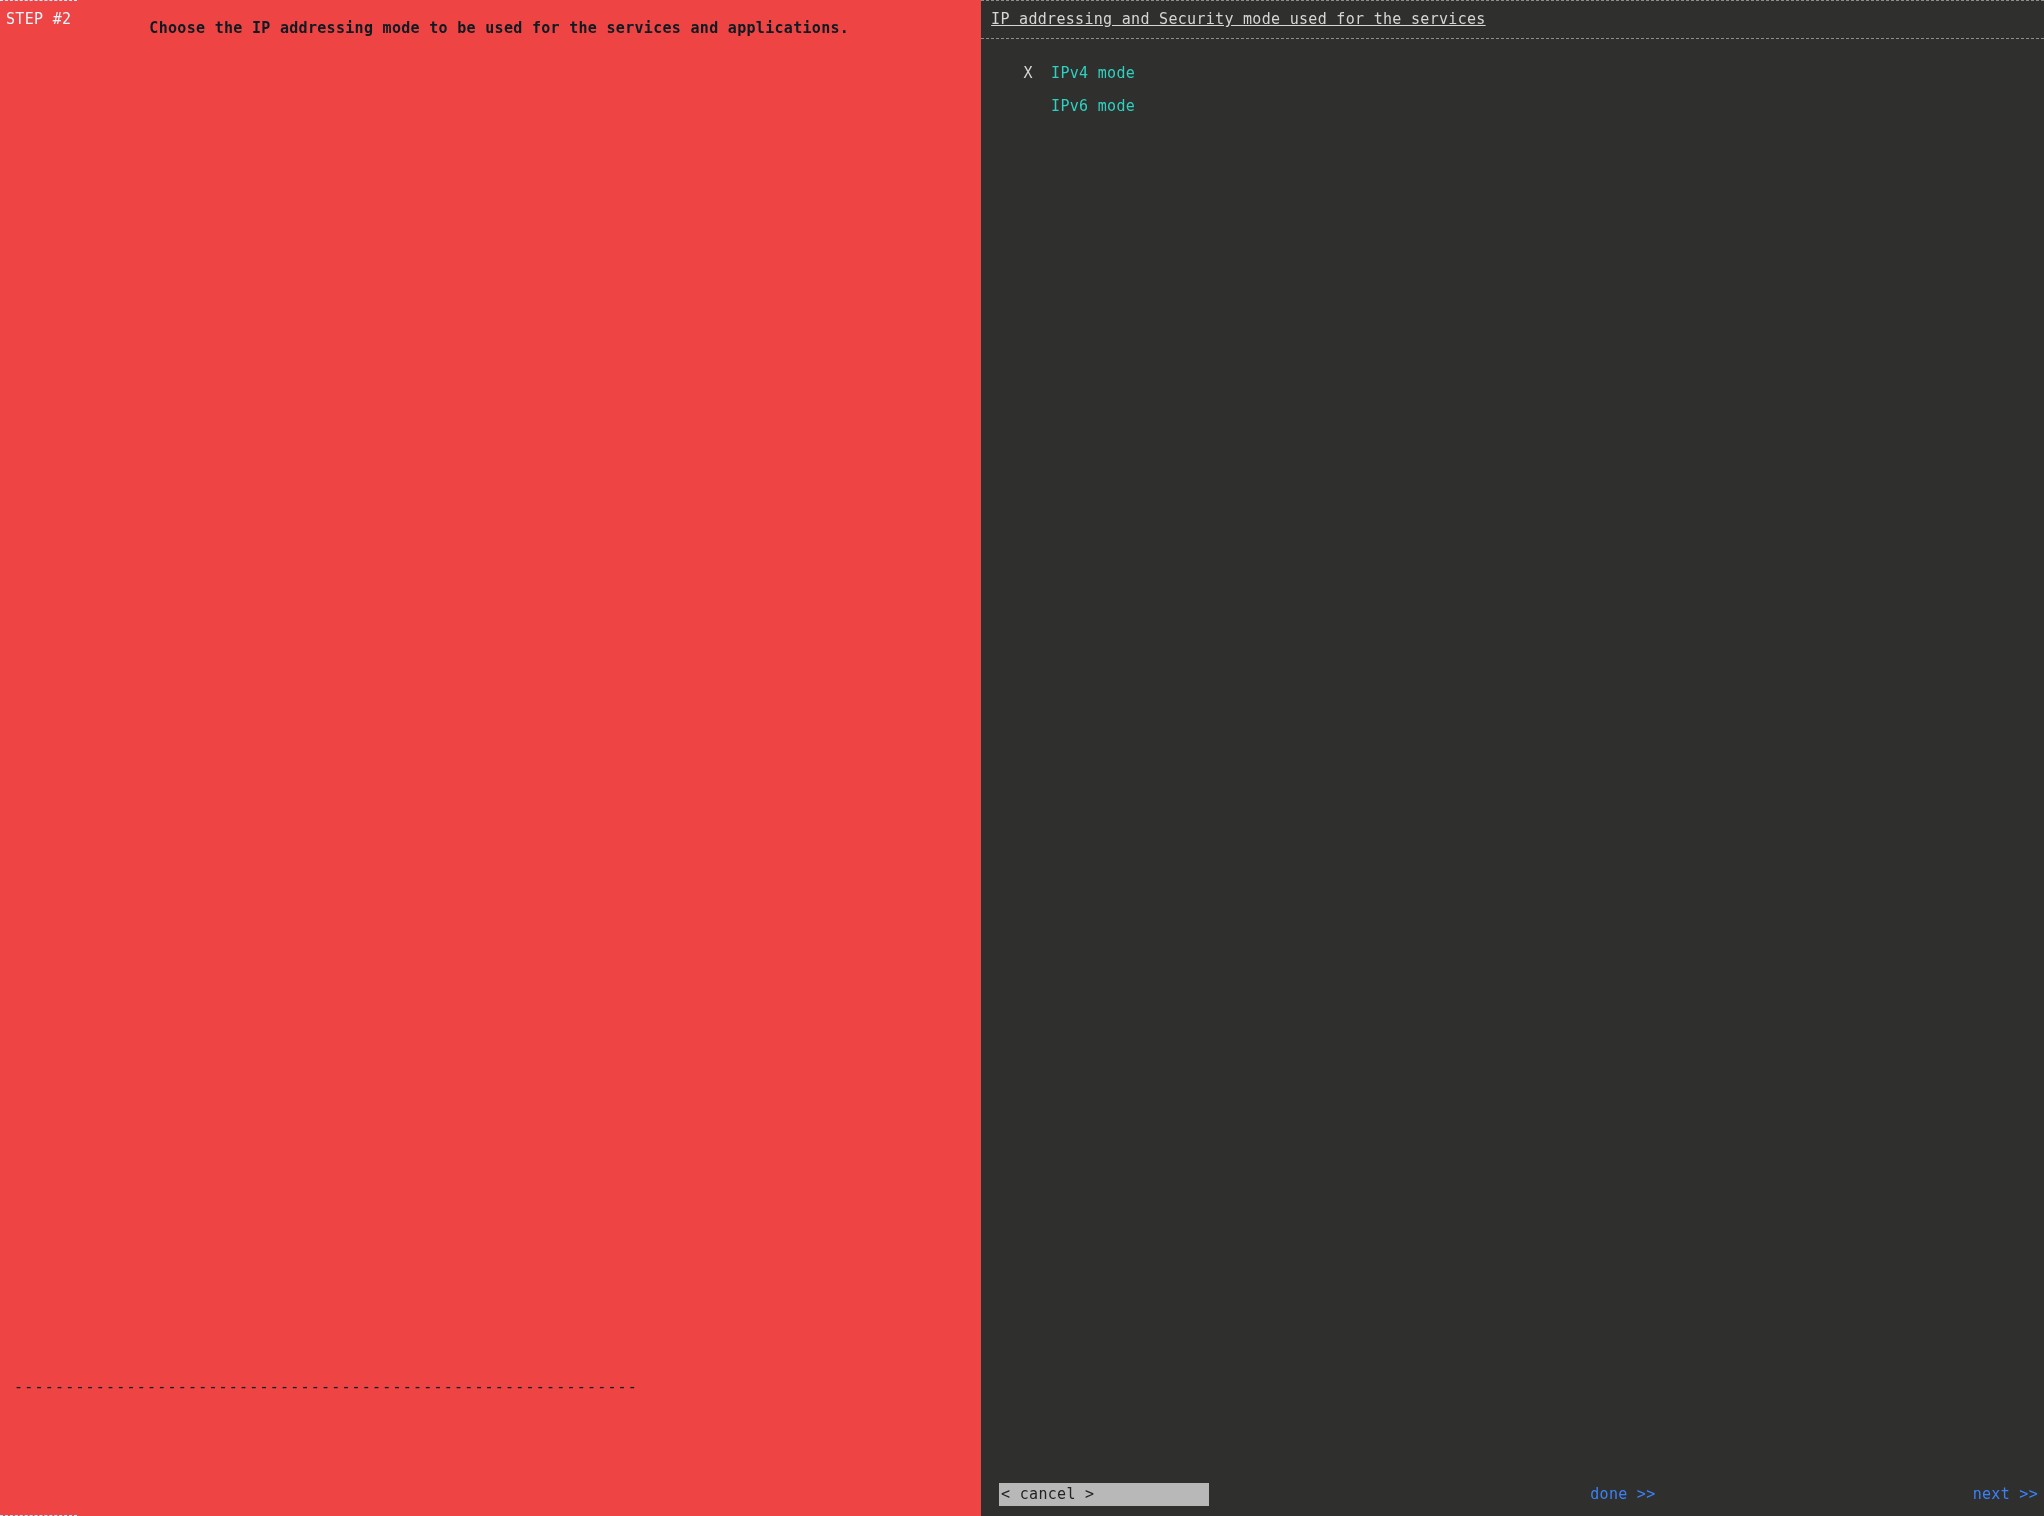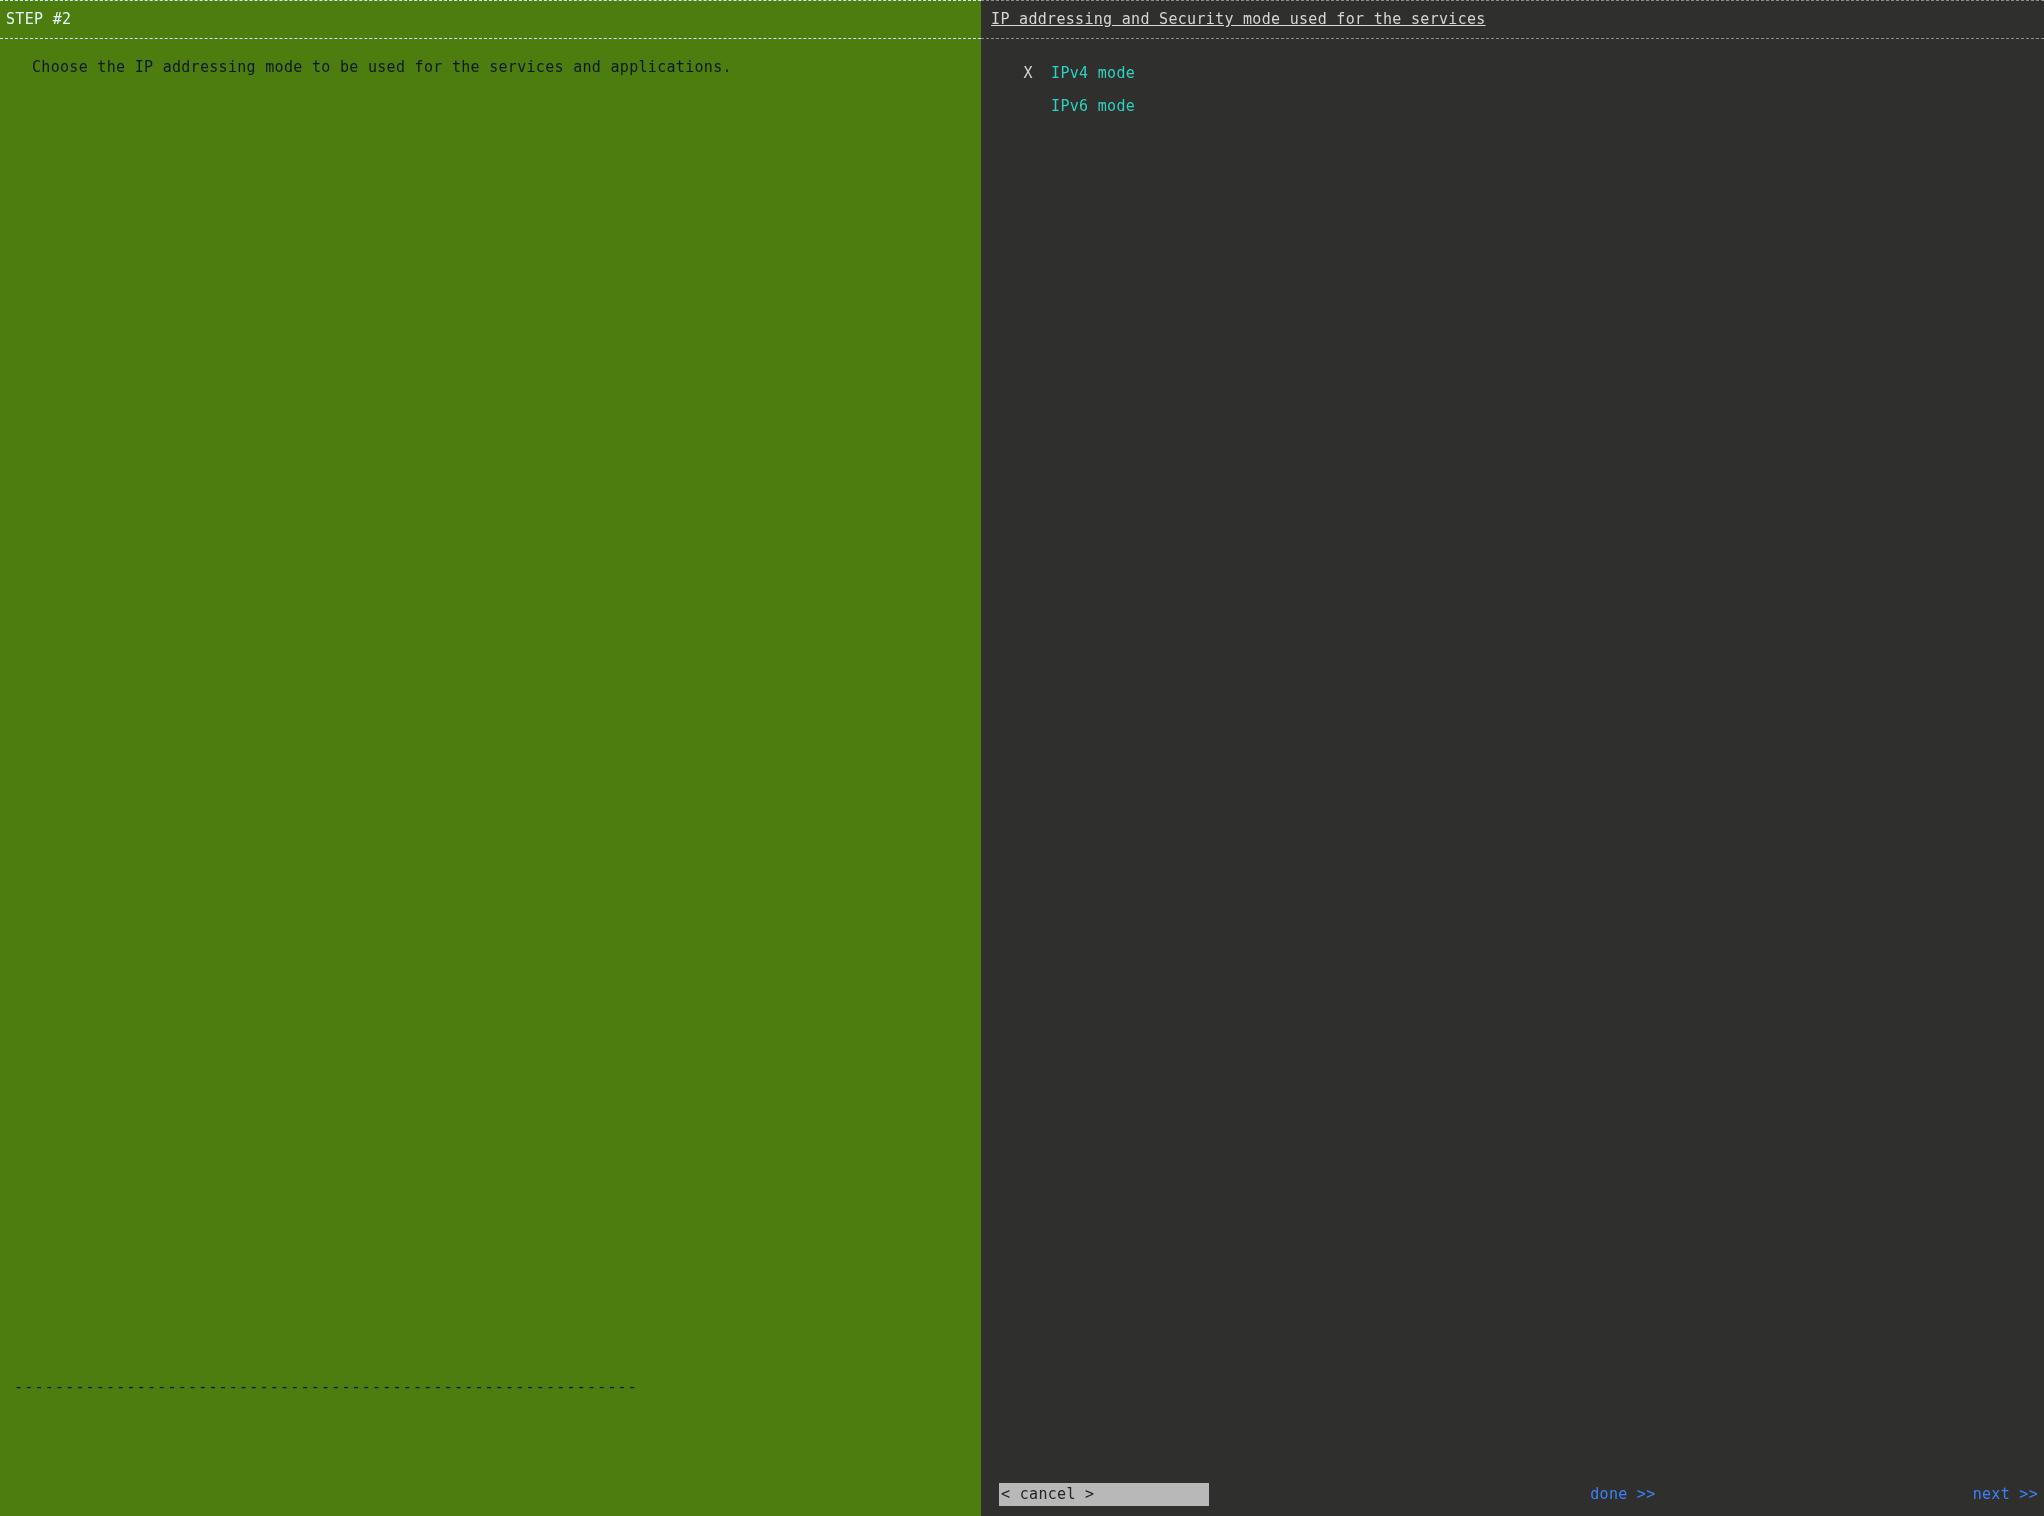"STEP #2" .left { background: #4d7c0f -> #ef4444; flex-direction: column -> row; gap: none -> 40px }
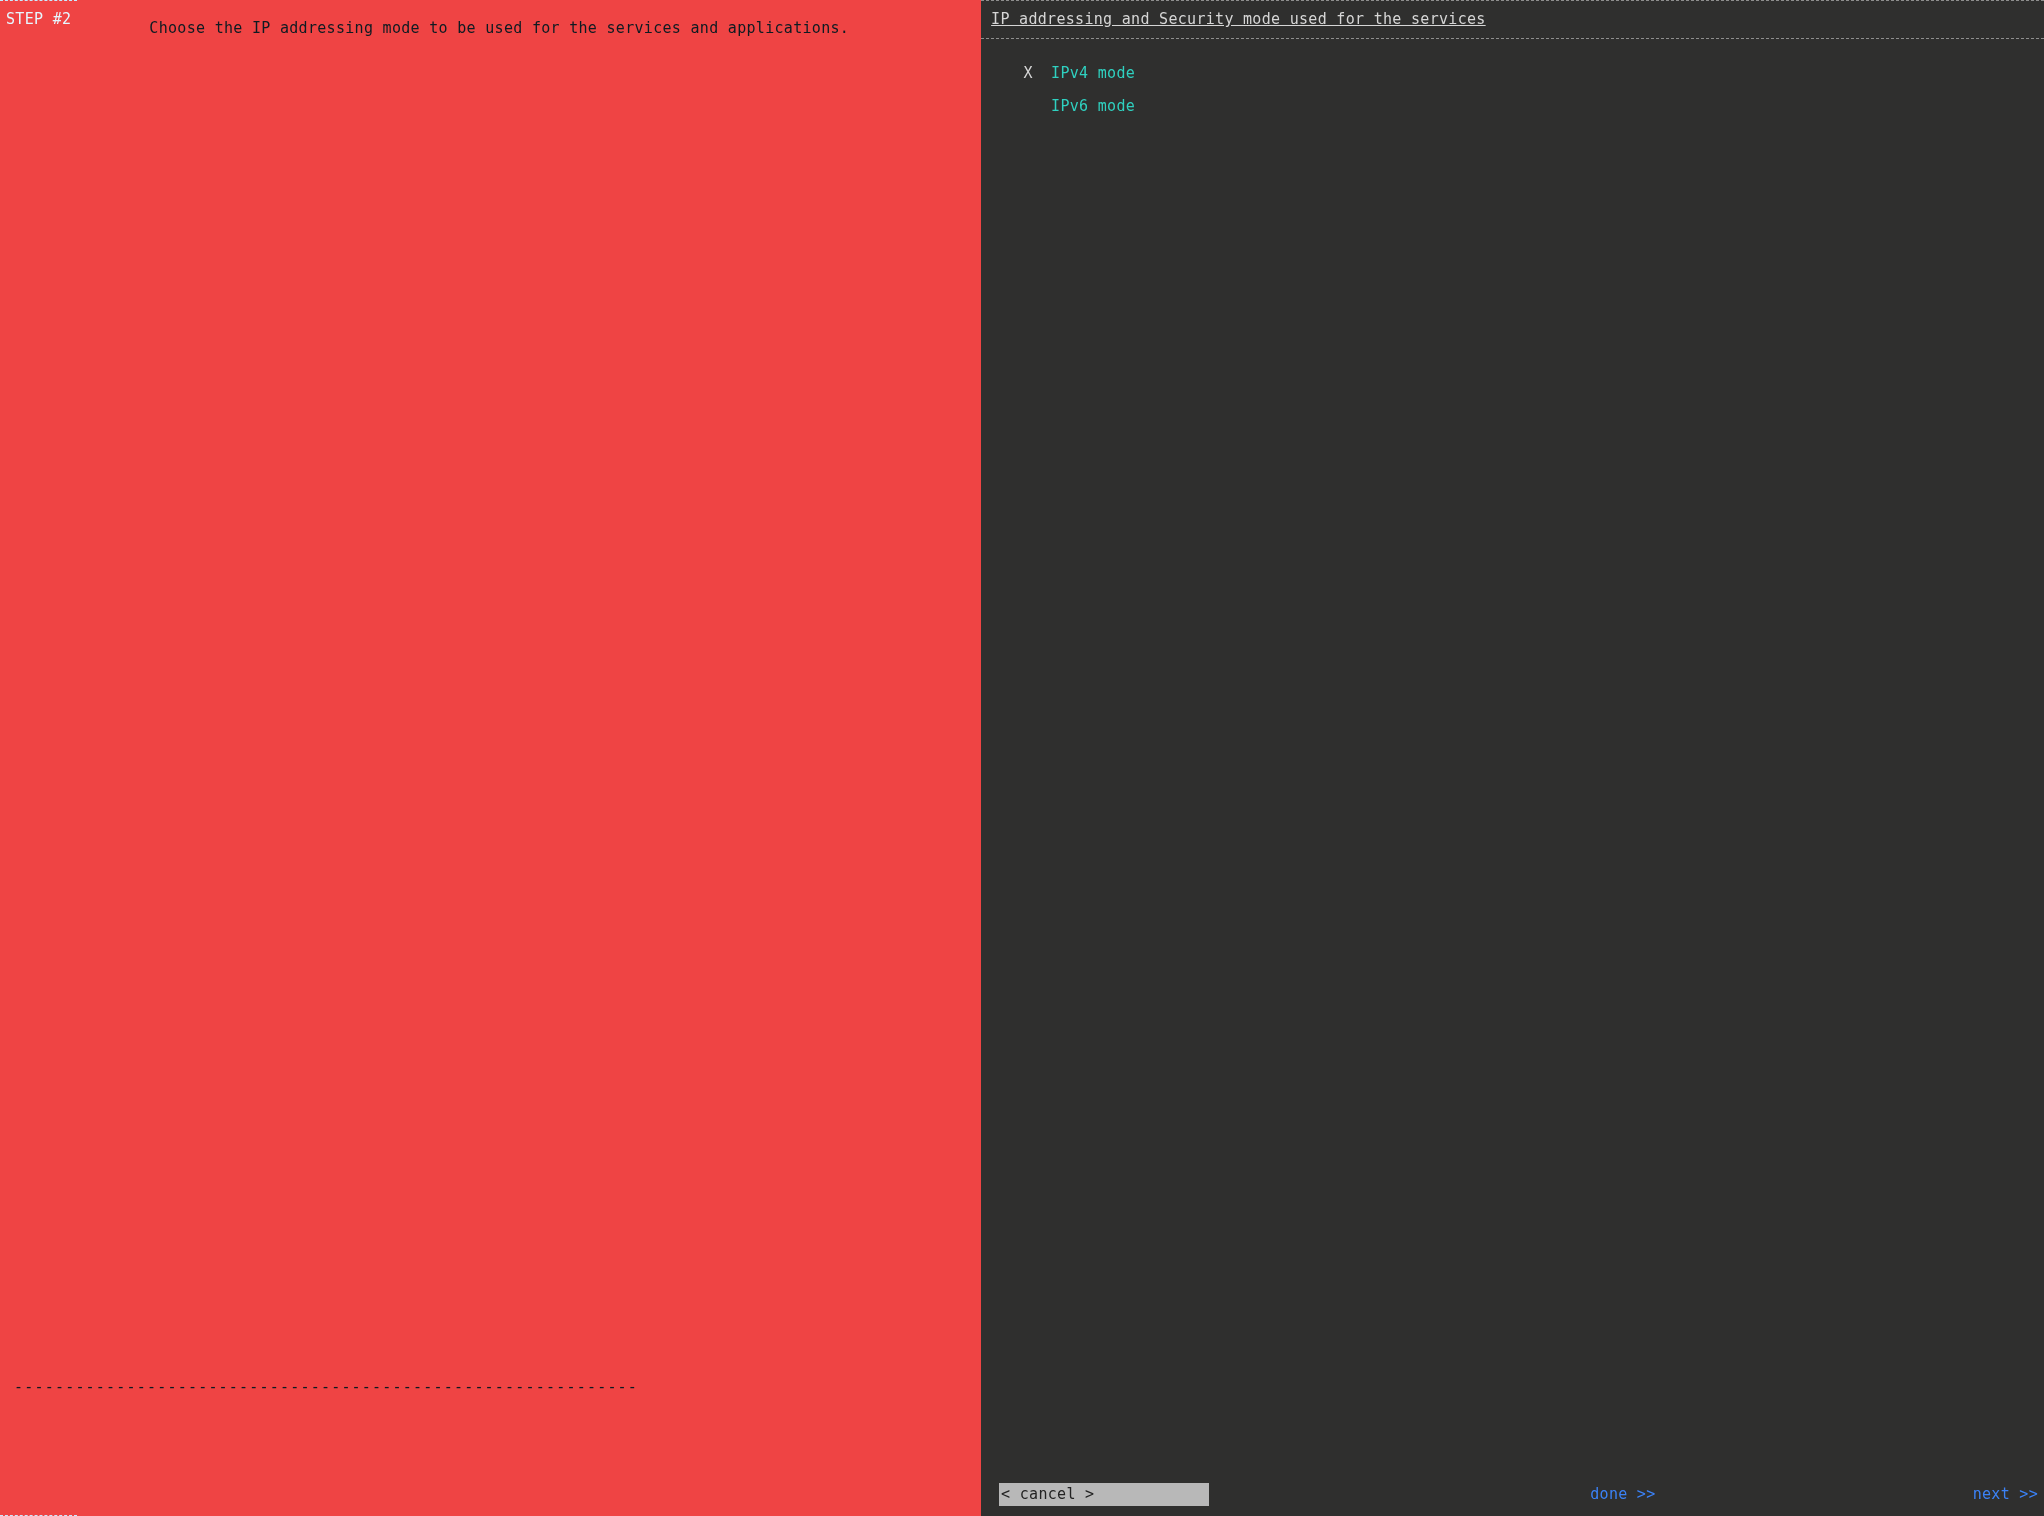"Choose the IP addressing mode" .left-body { font-weight: none -> bold }
